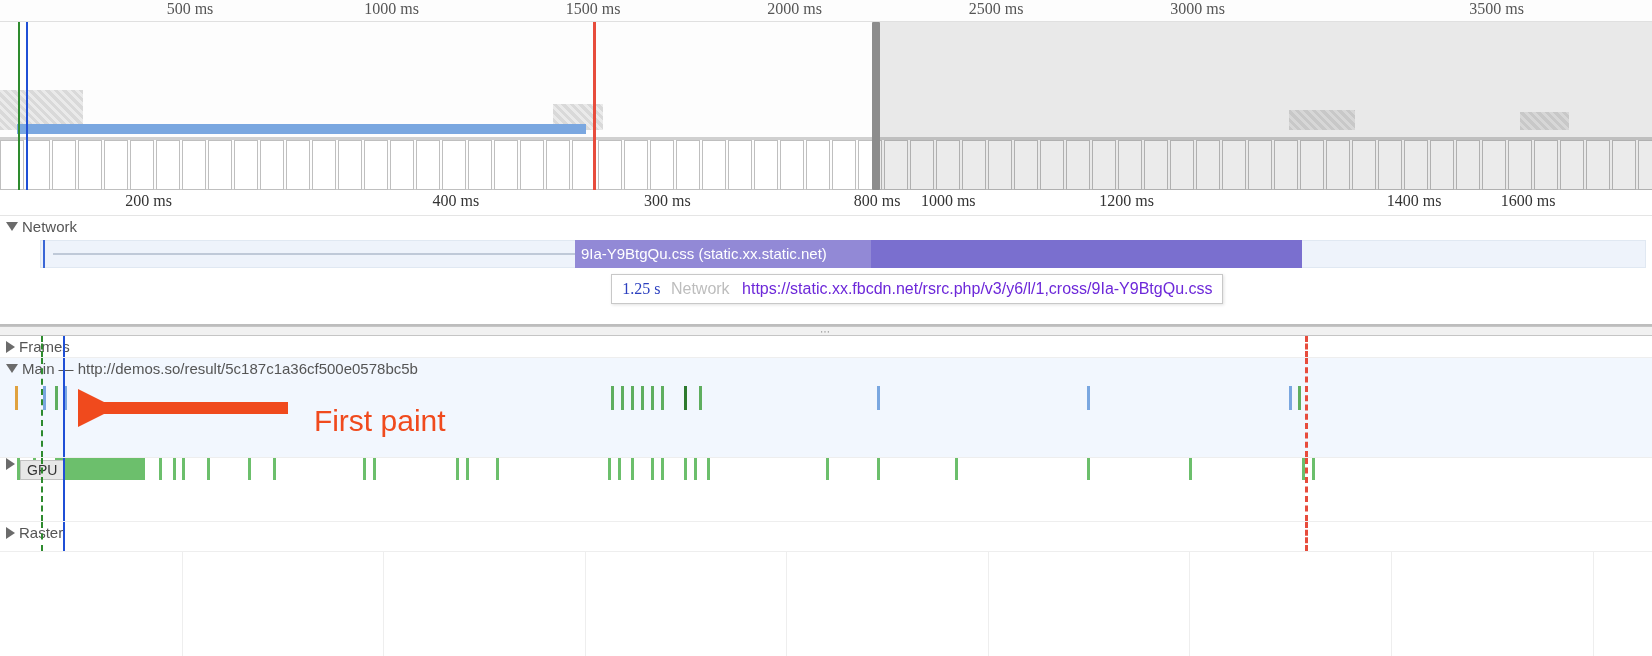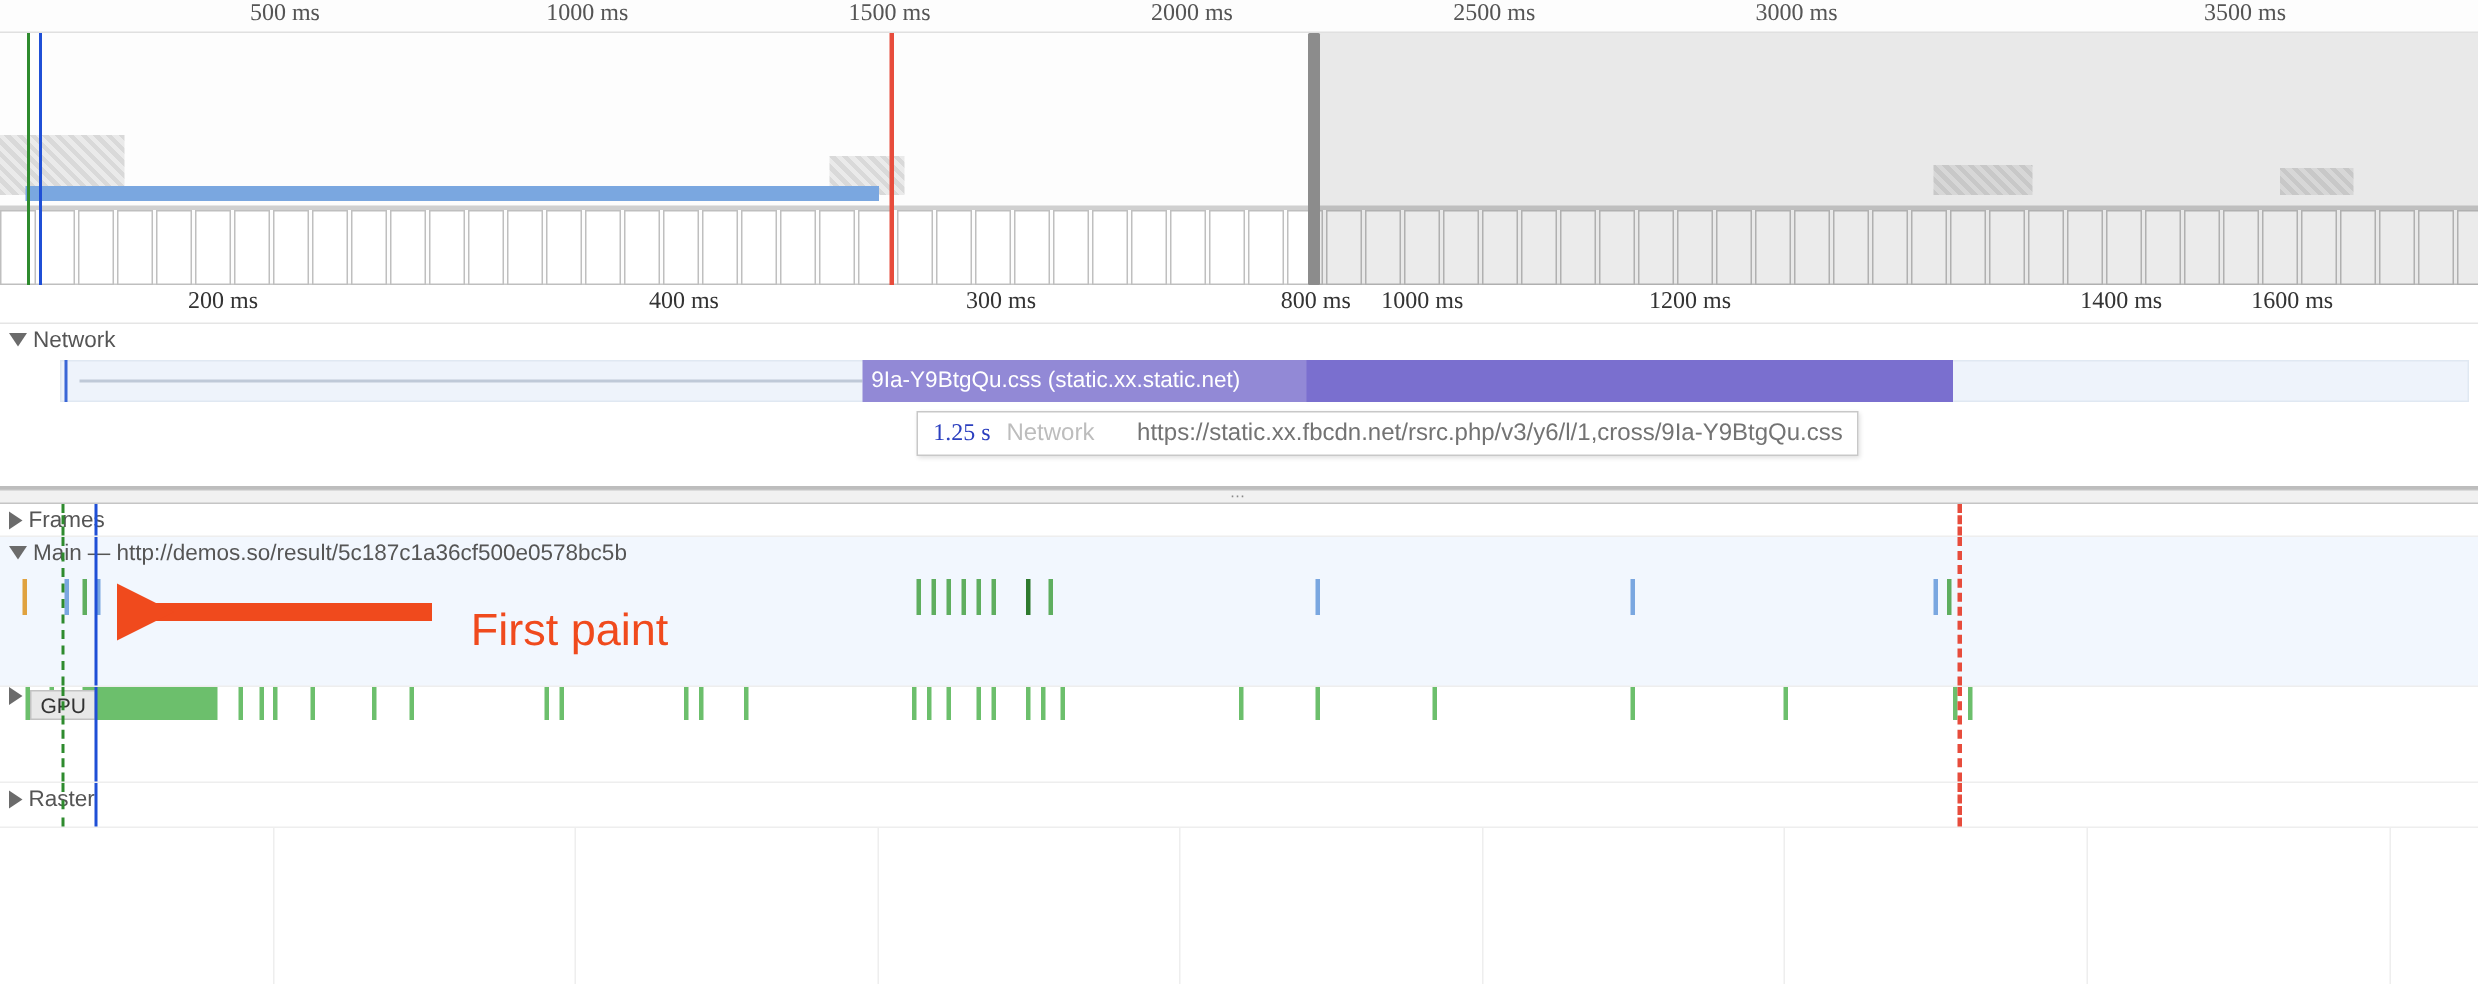"https://static.xx.fbcdn.net/rsrc.php/v3/" .tooltip-url { color: #737373 -> #6d28d9; margin-left: 24px -> 8px }
